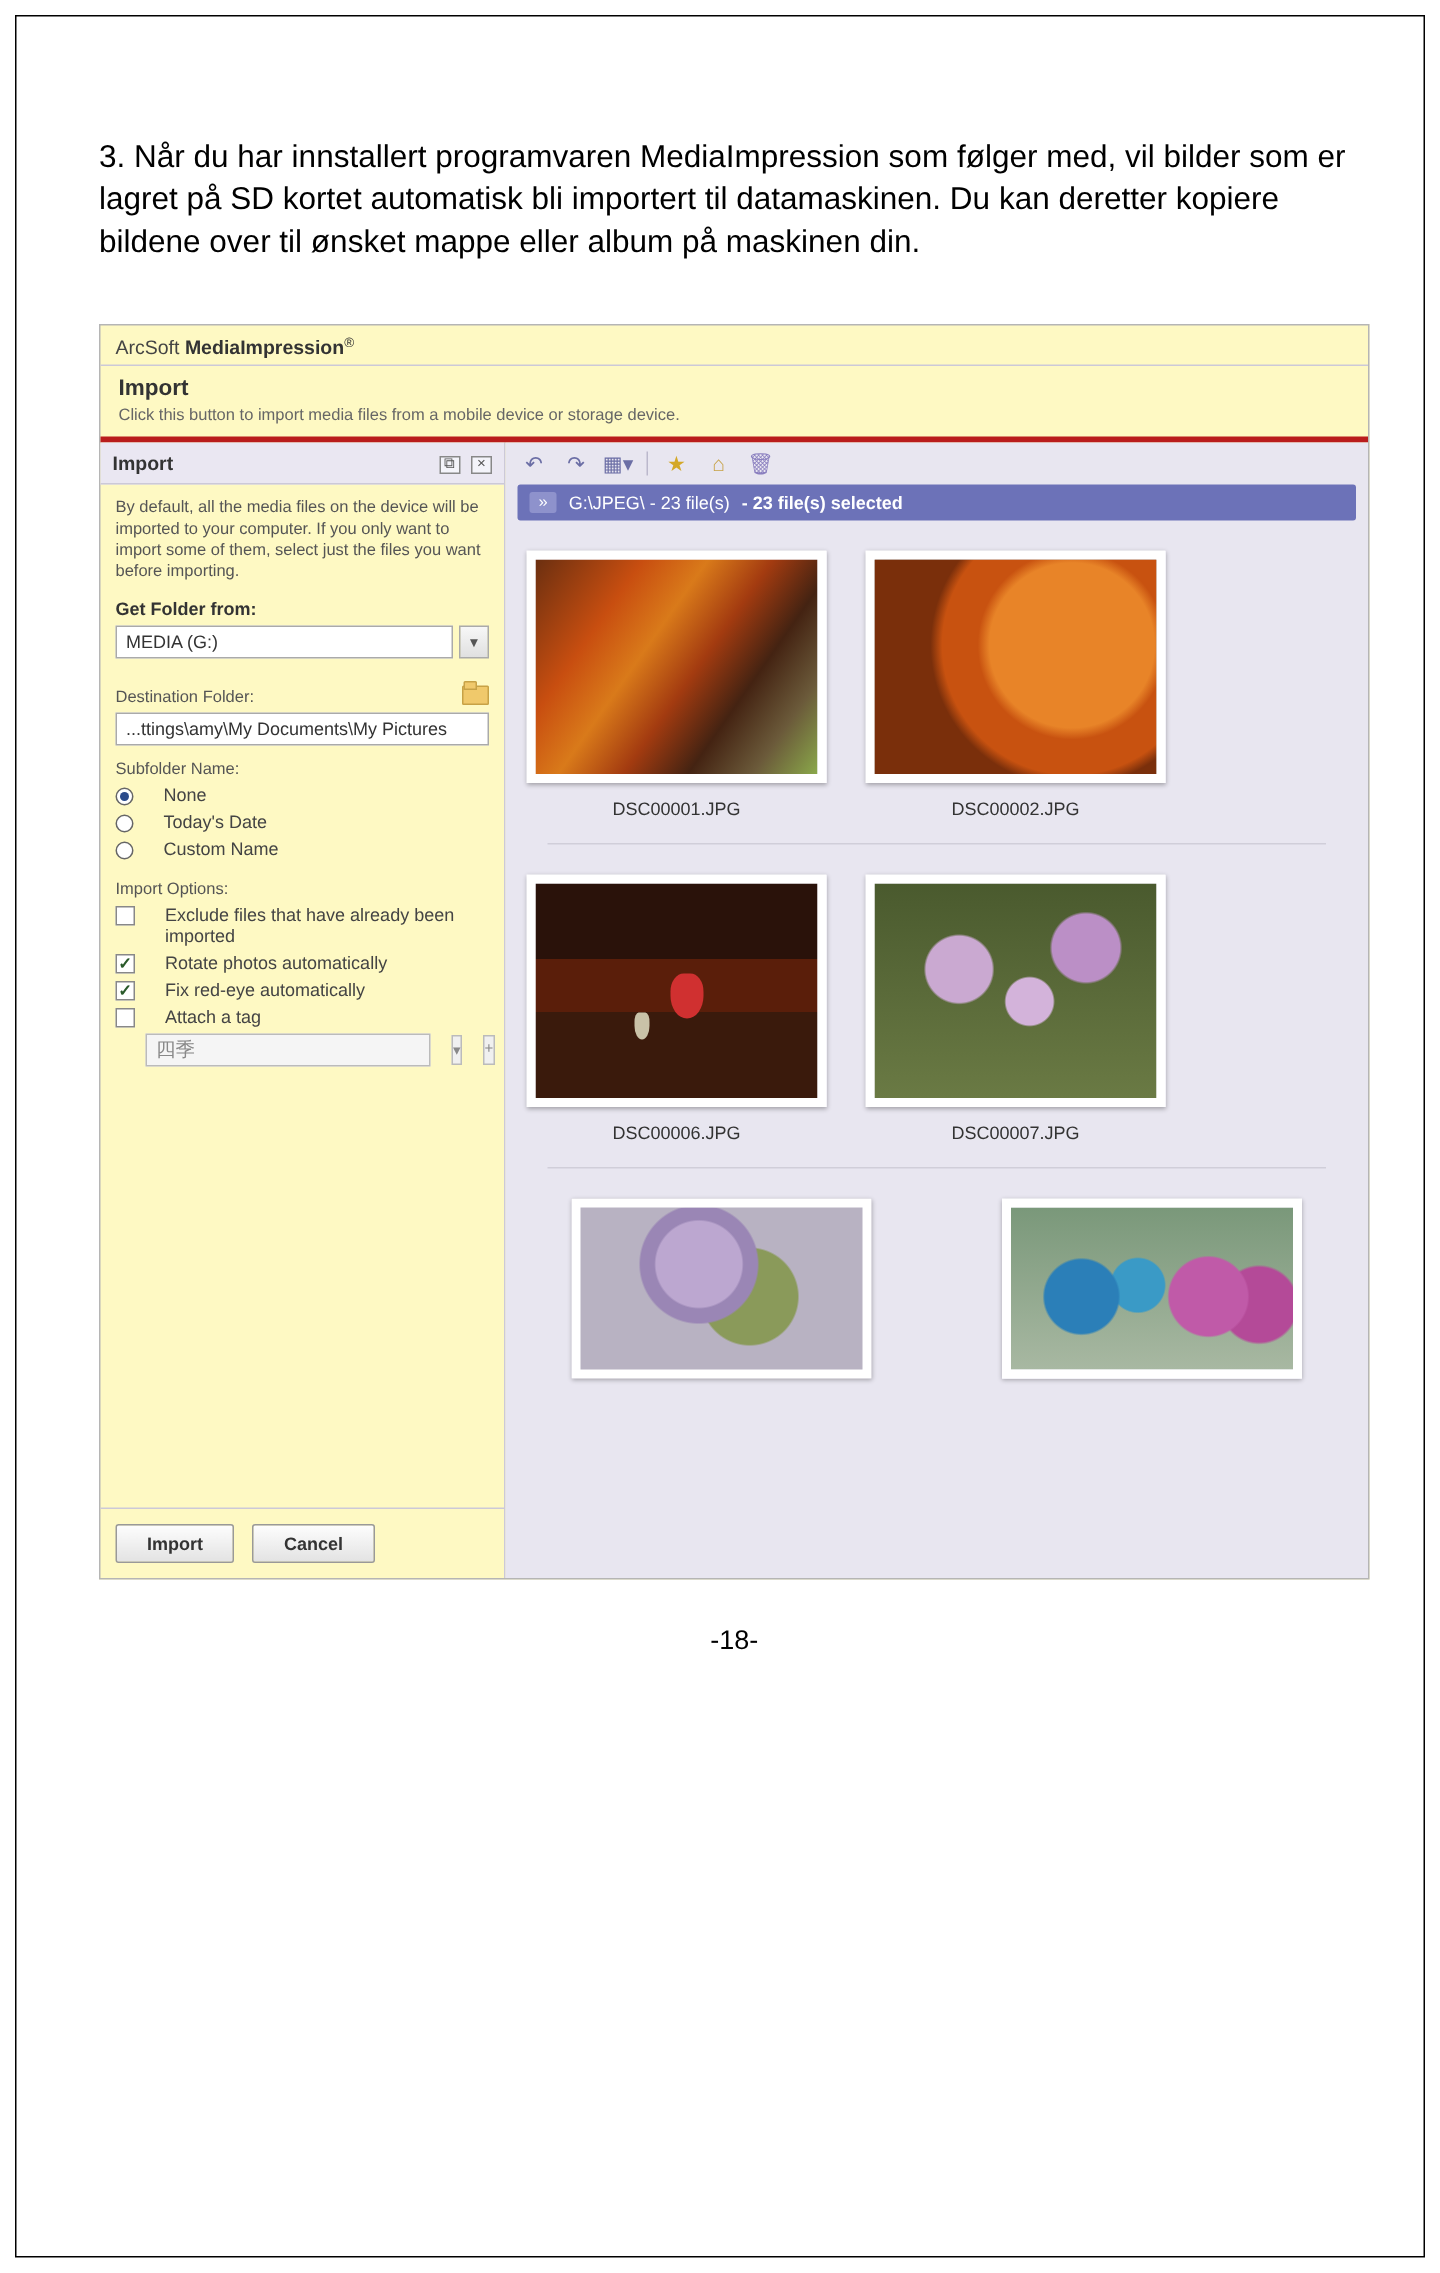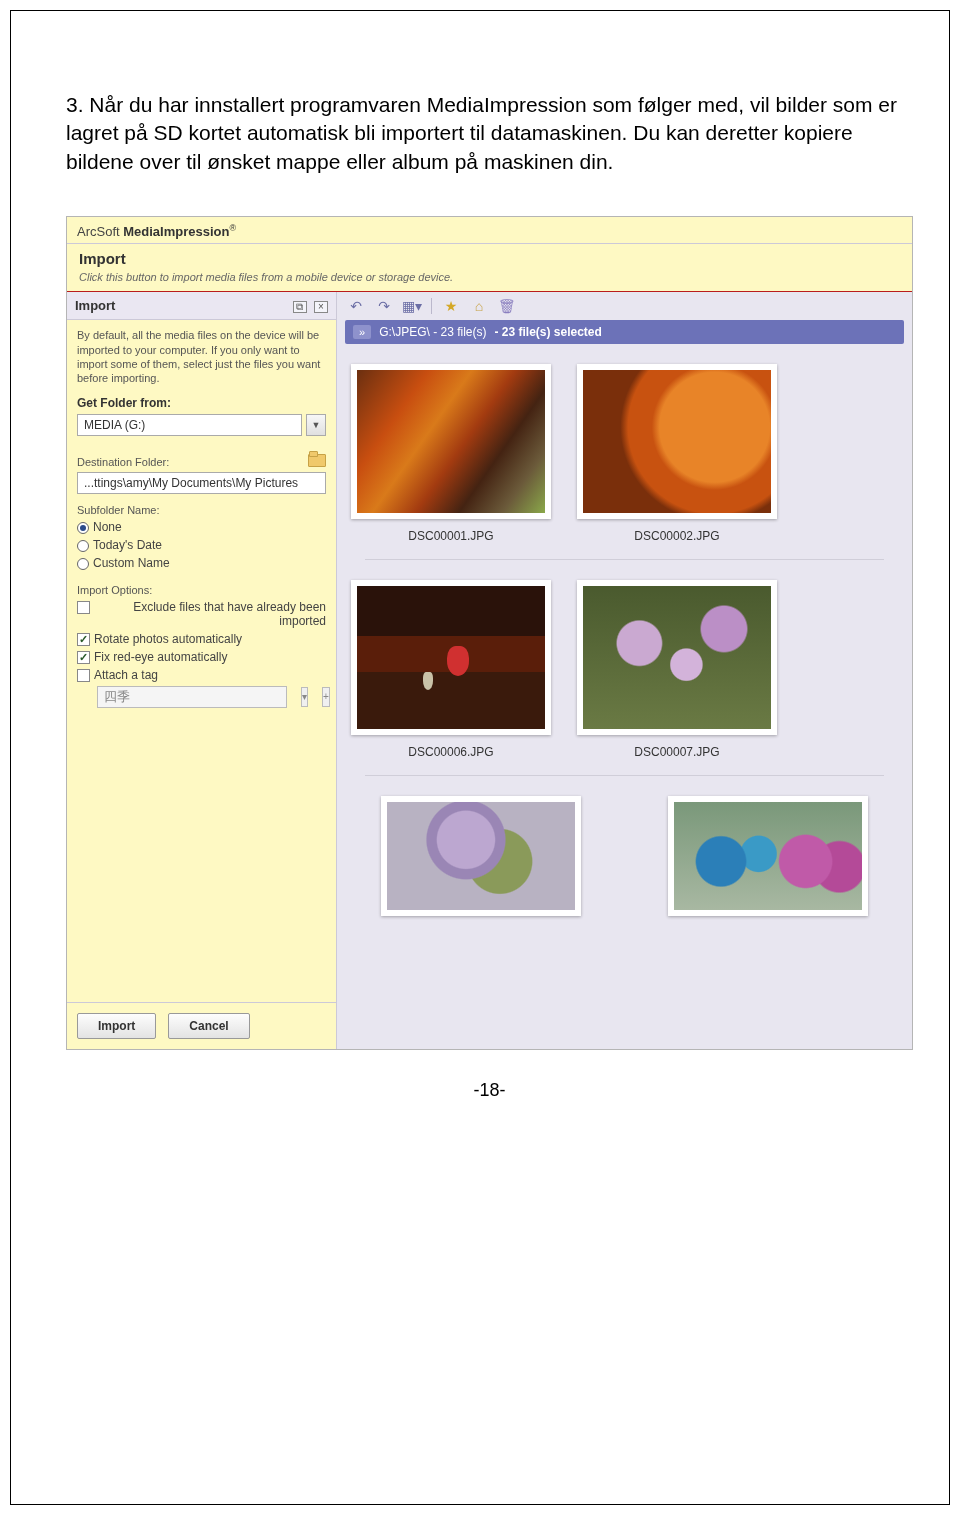"Click this button to import" .section-desc { border-bottom: 1px solid #b91c1c -> 4px solid #b91c1c; font-style: italic -> none }
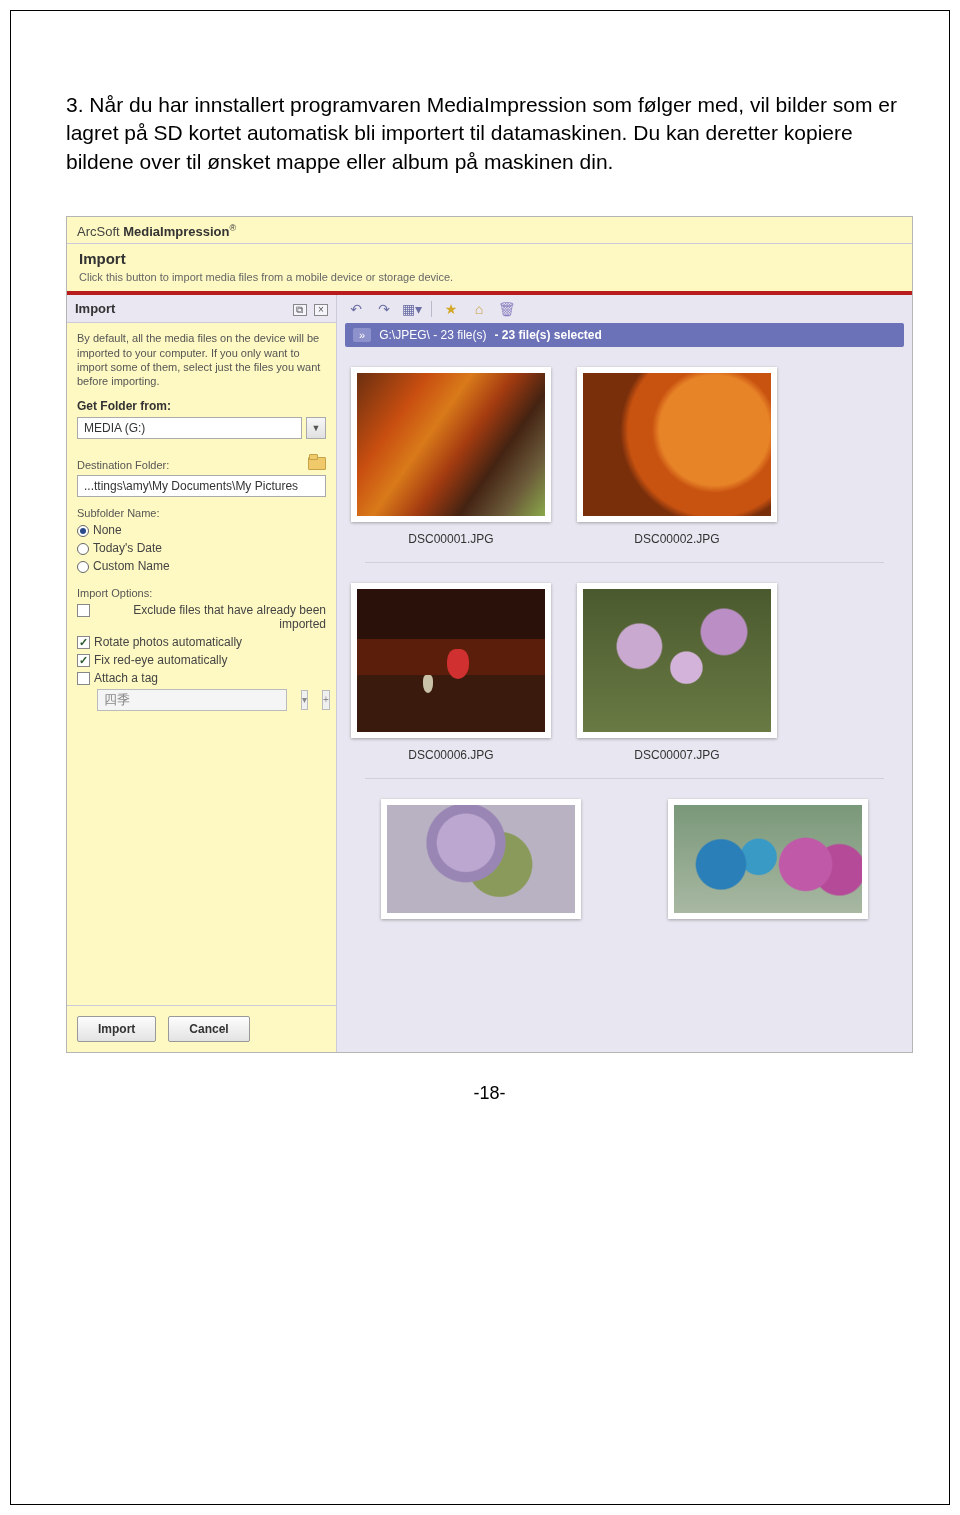"None" .radio-row, .check-row { gap: 4px -> 20px; text-align: right -> none }
